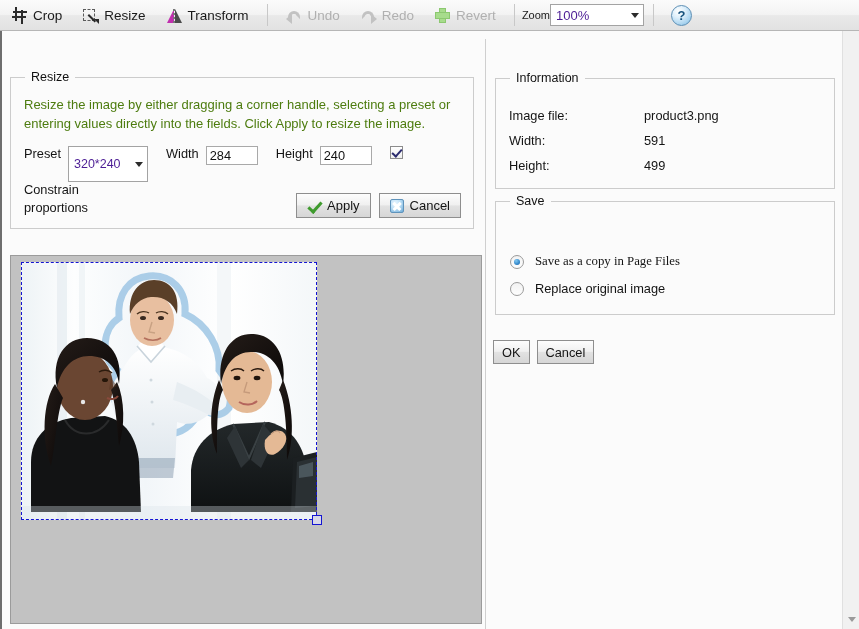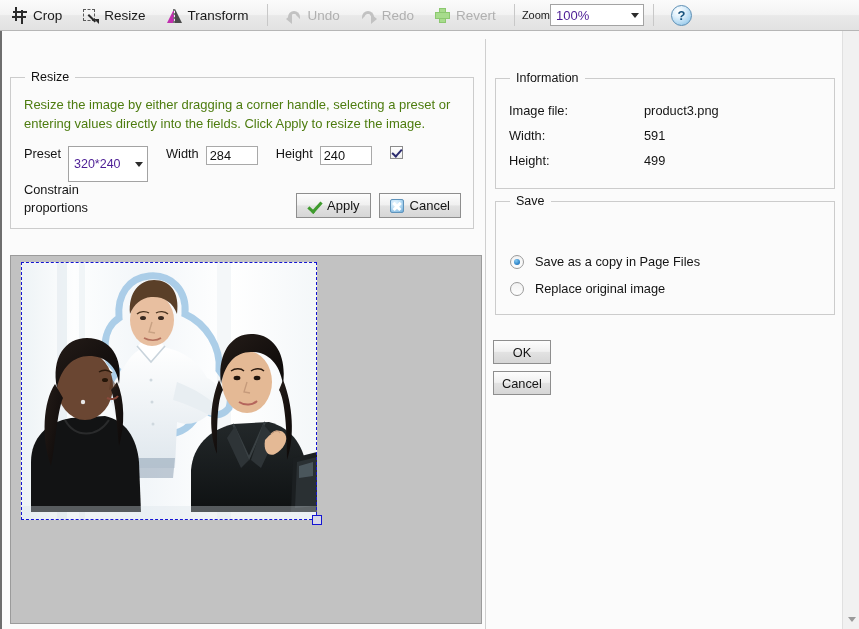"Image file:" .info-row { align-items: center -> flex-end }
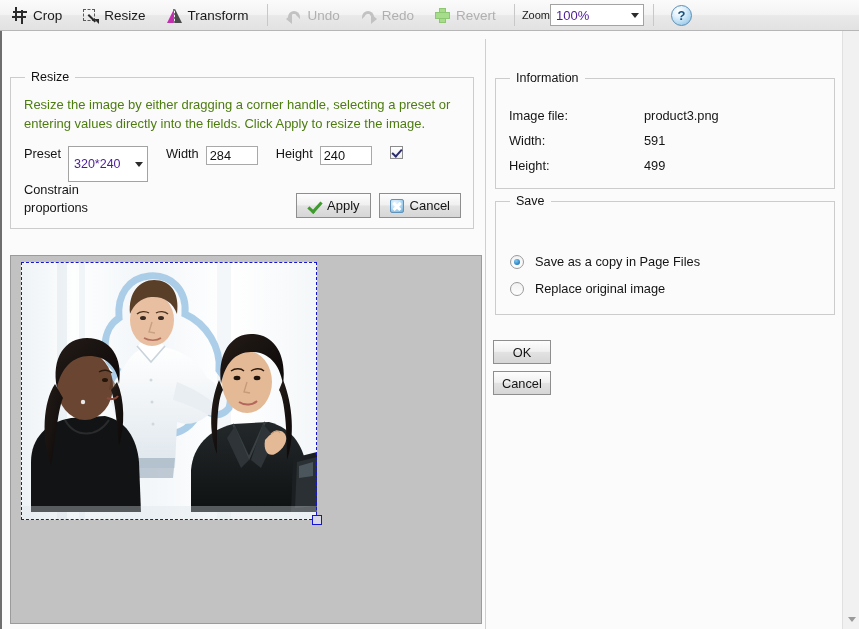"Save as a copy in" #radio-copy { font-family: none -> Liberation Serif, serif }
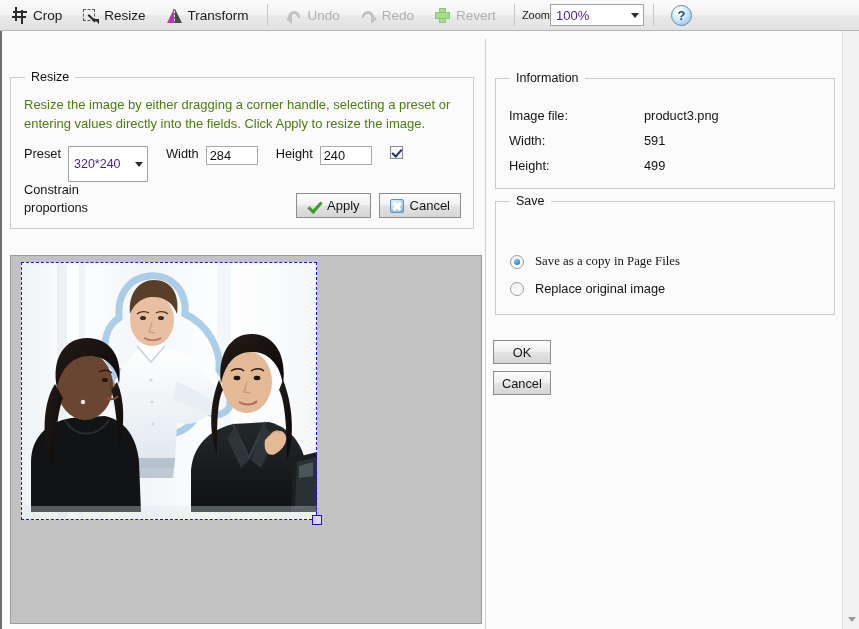"OK" .bottom-btns { flex-direction: column -> none }
